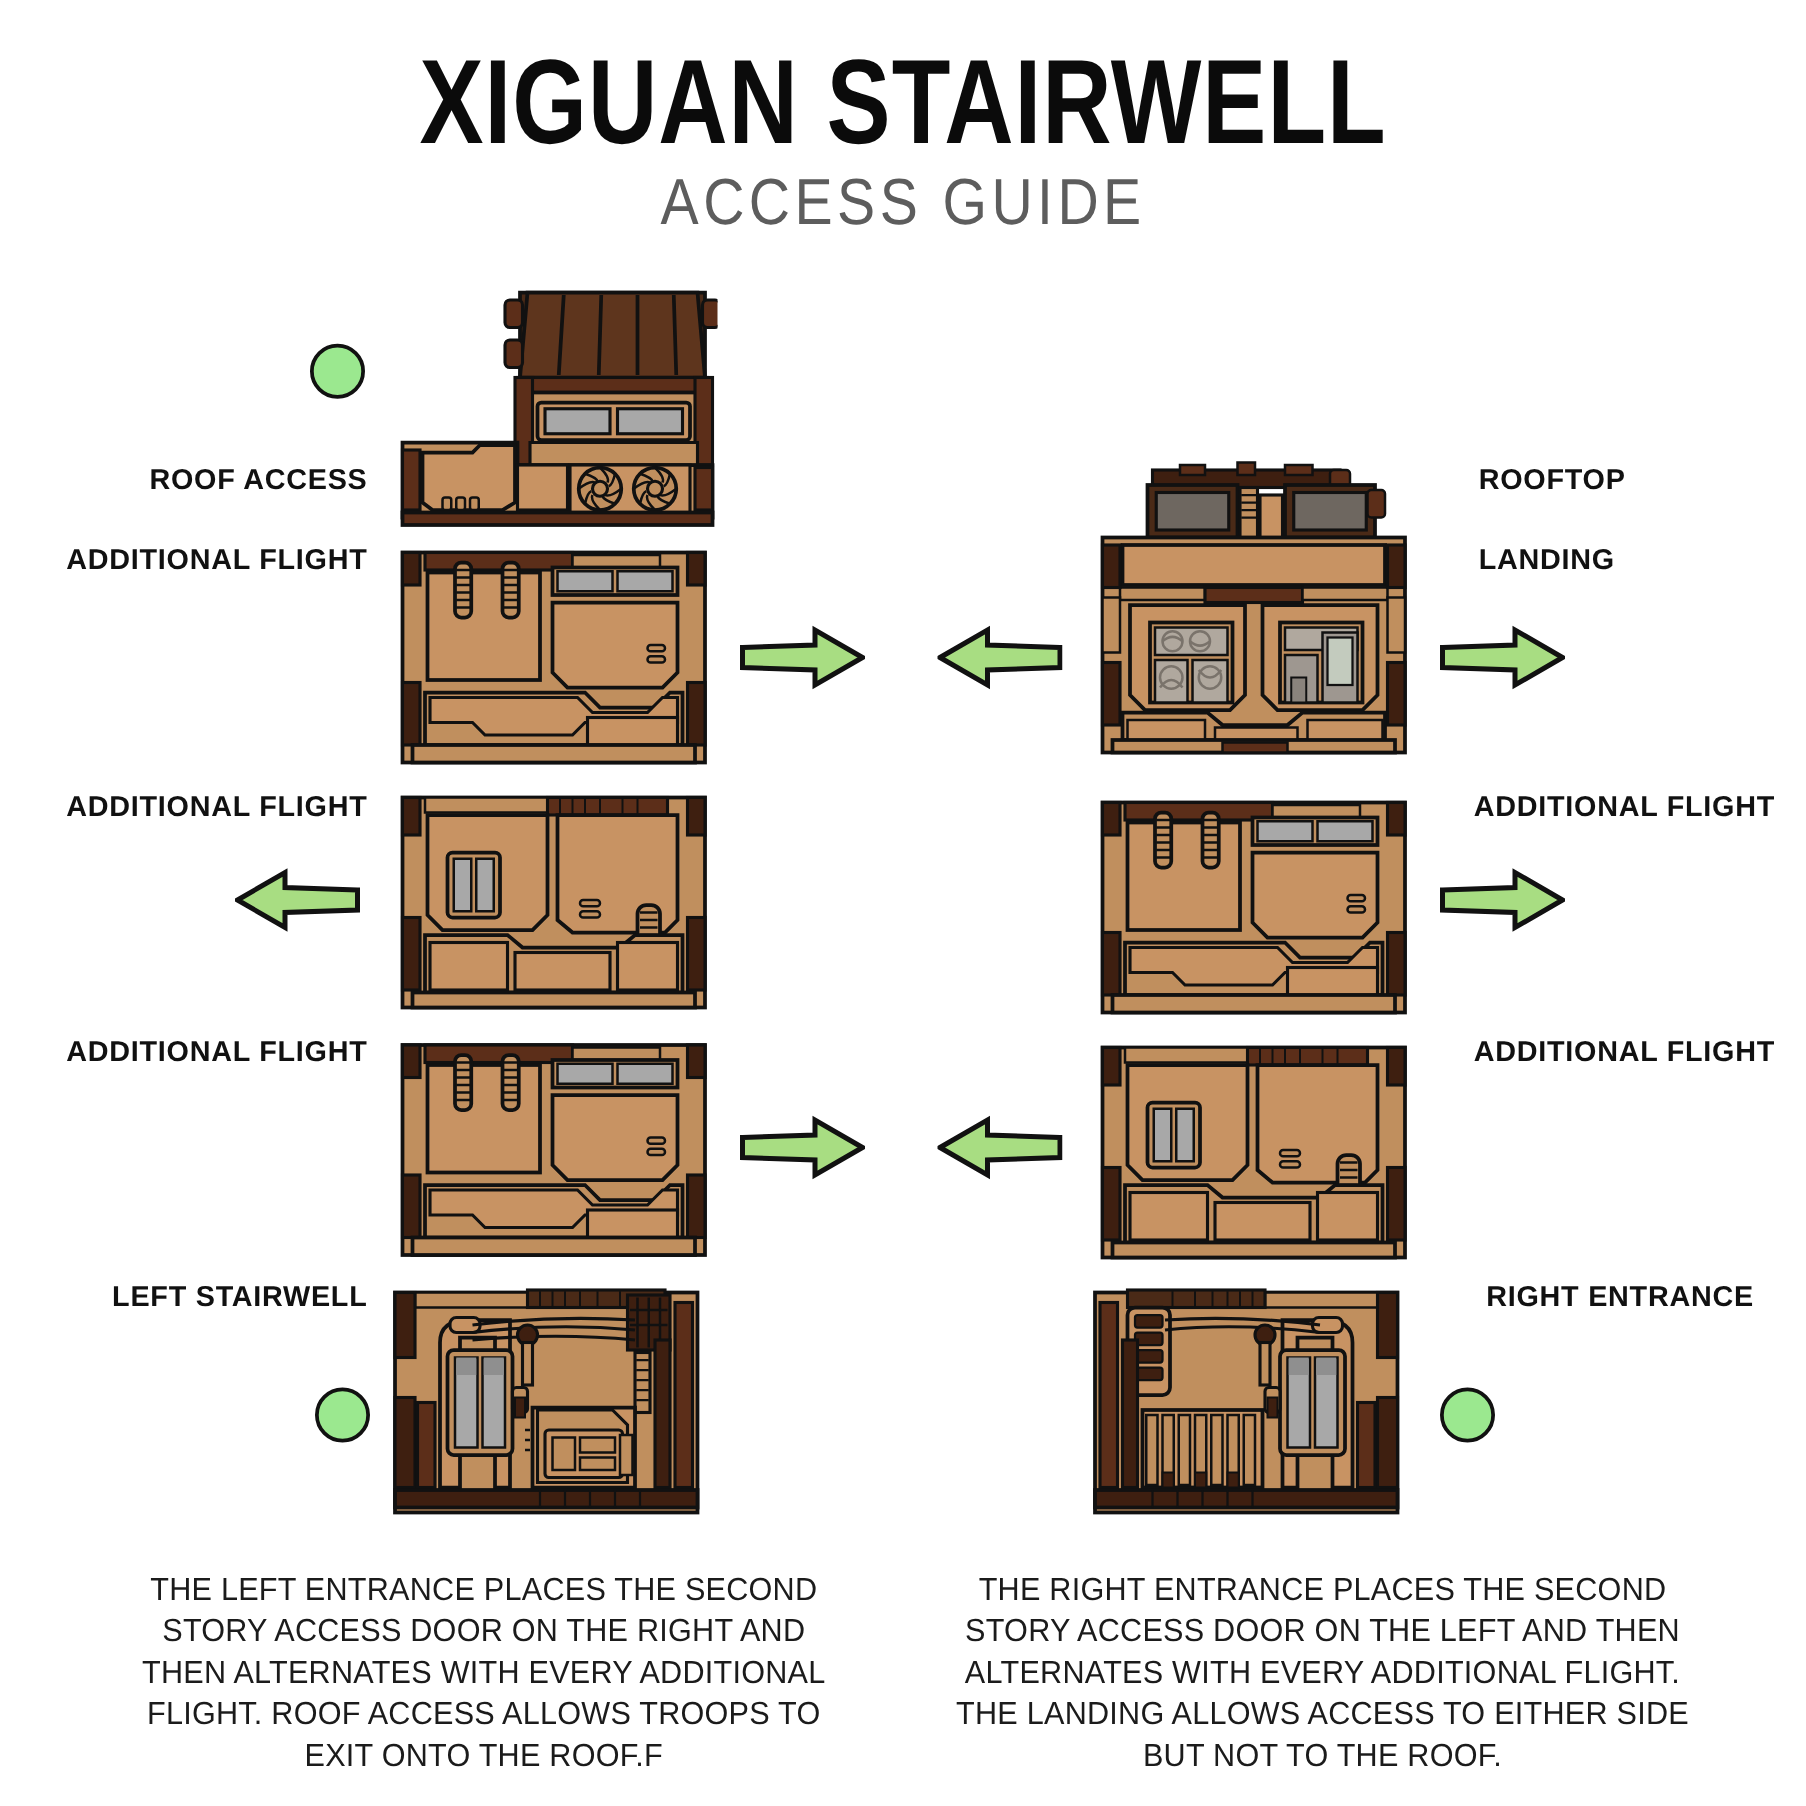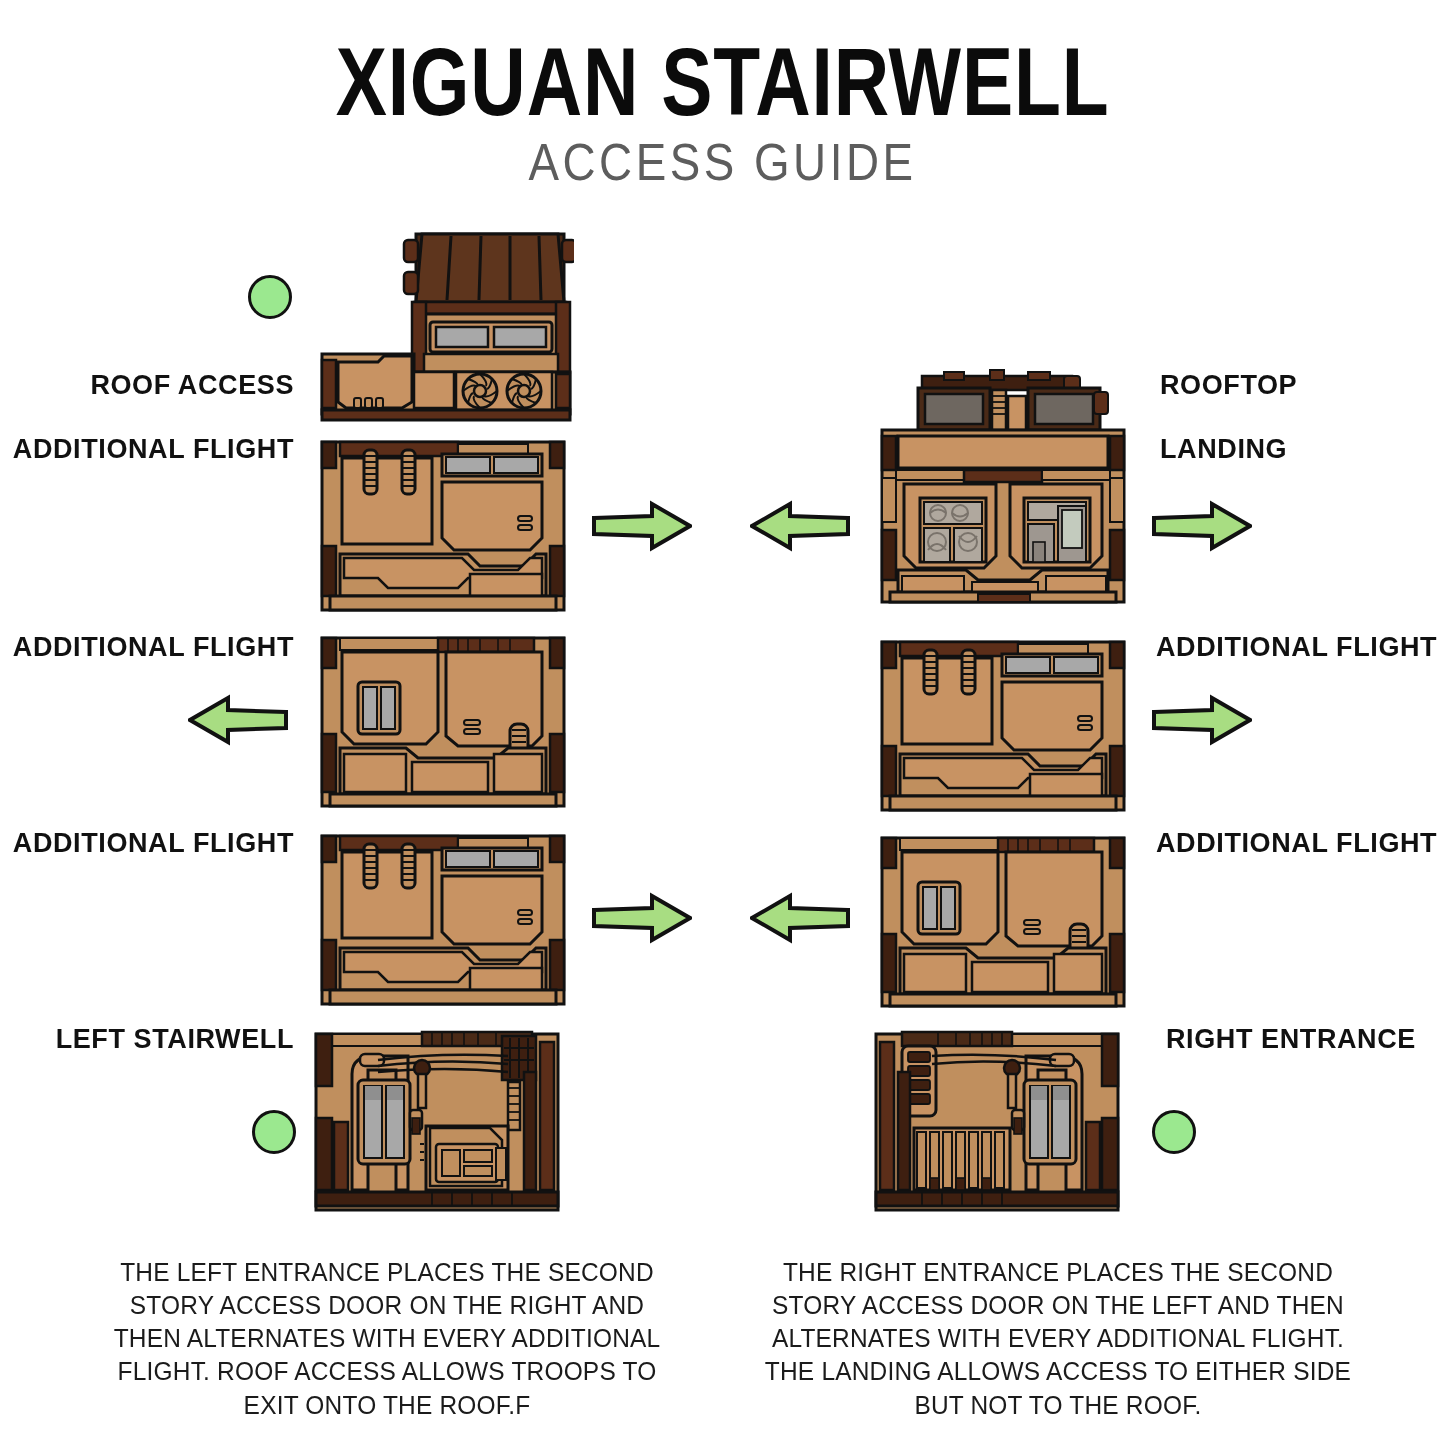"ROOF ACCESS" .lbl { font-size: 27px -> 23px; padding-left: none -> 23px }
